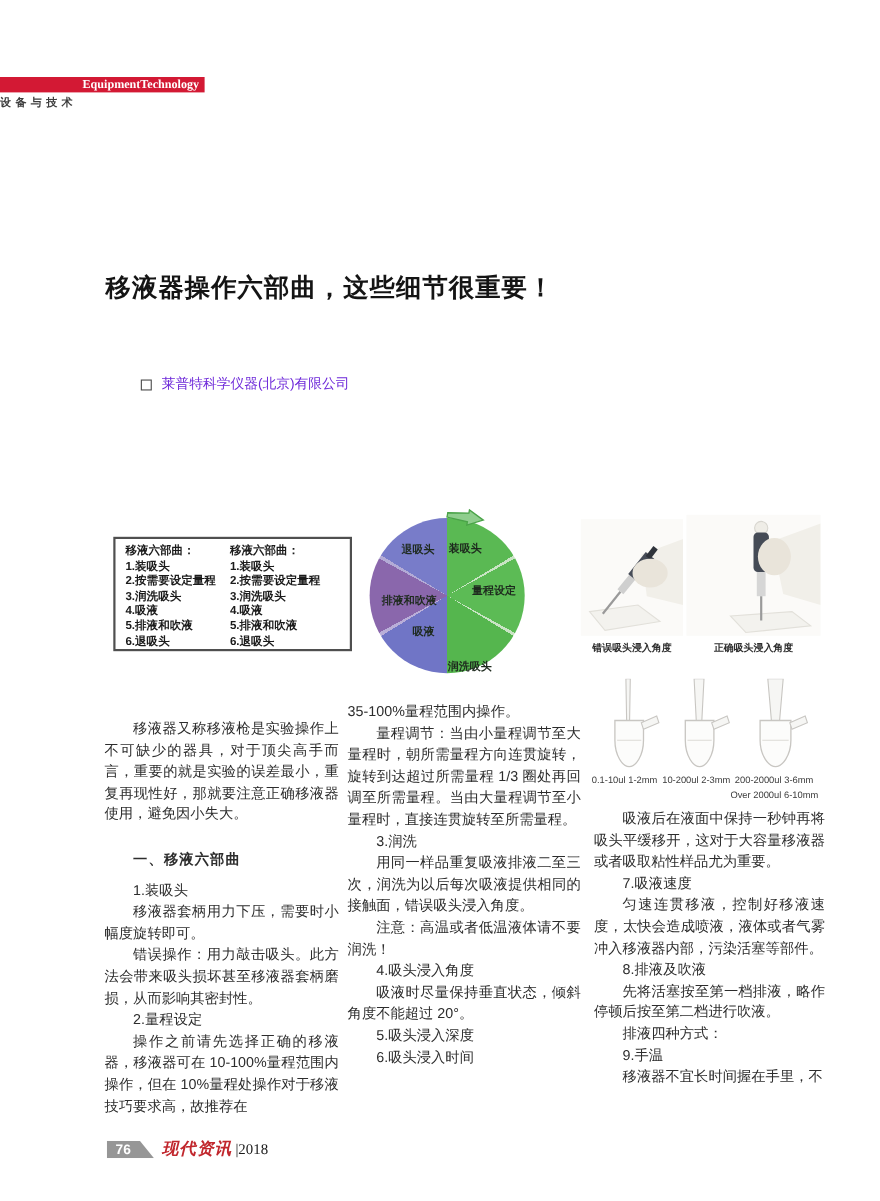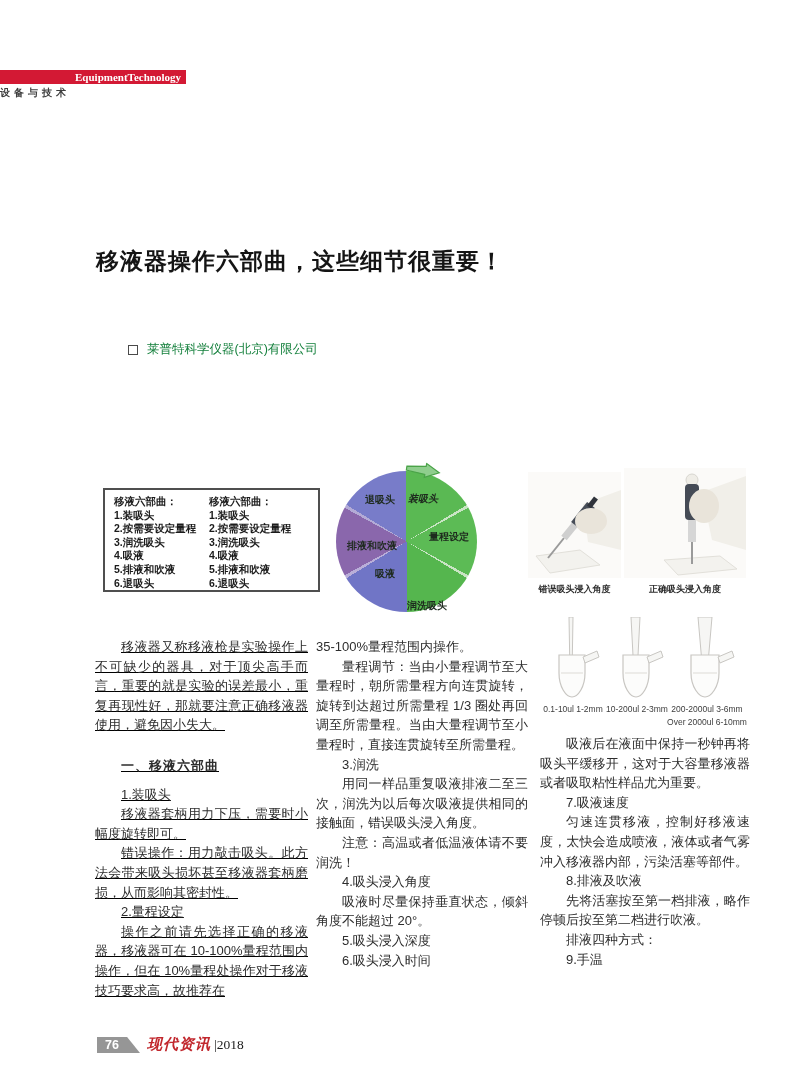"莱普特科学仪器(北京)有限公司" .author { color: #15803d -> #6d28d9 }
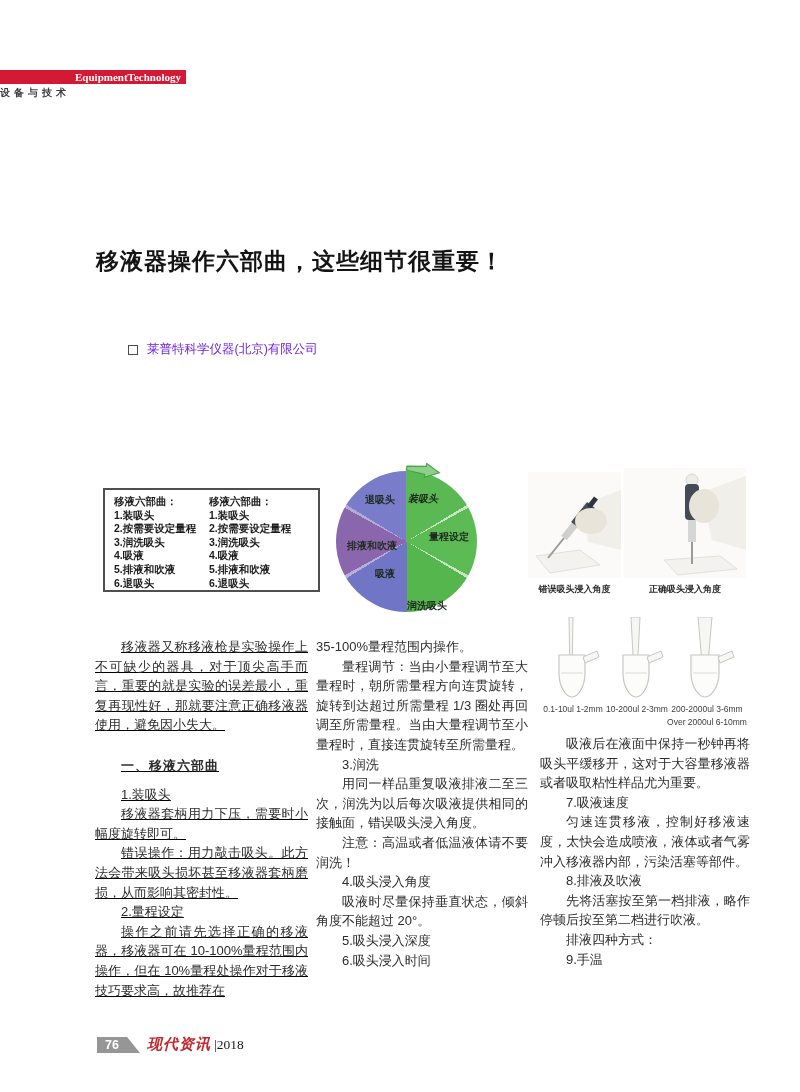"装吸头" span.pie-label { font-style: italic -> none }
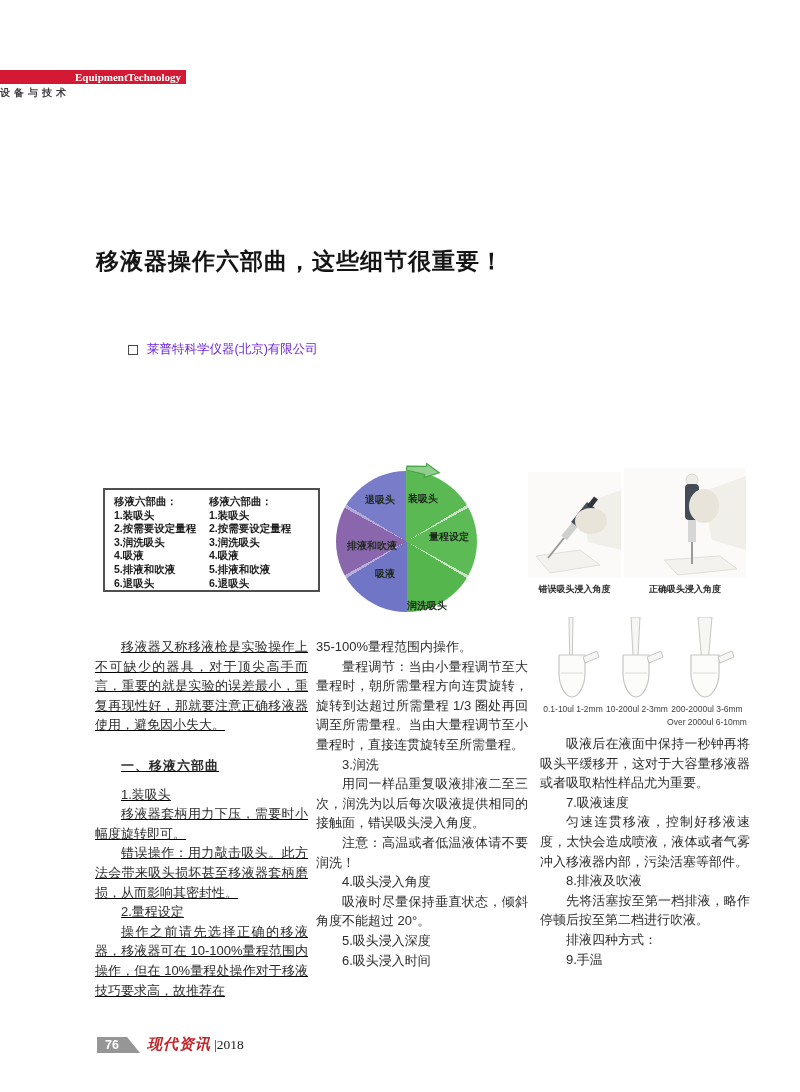"移液器又称移液枪是实验操作上不可缺少的器具，对于顶尖高手而言，重要的就是实验的误" .col-1 { text-decoration: underline -> none; top: 637px -> 652px }
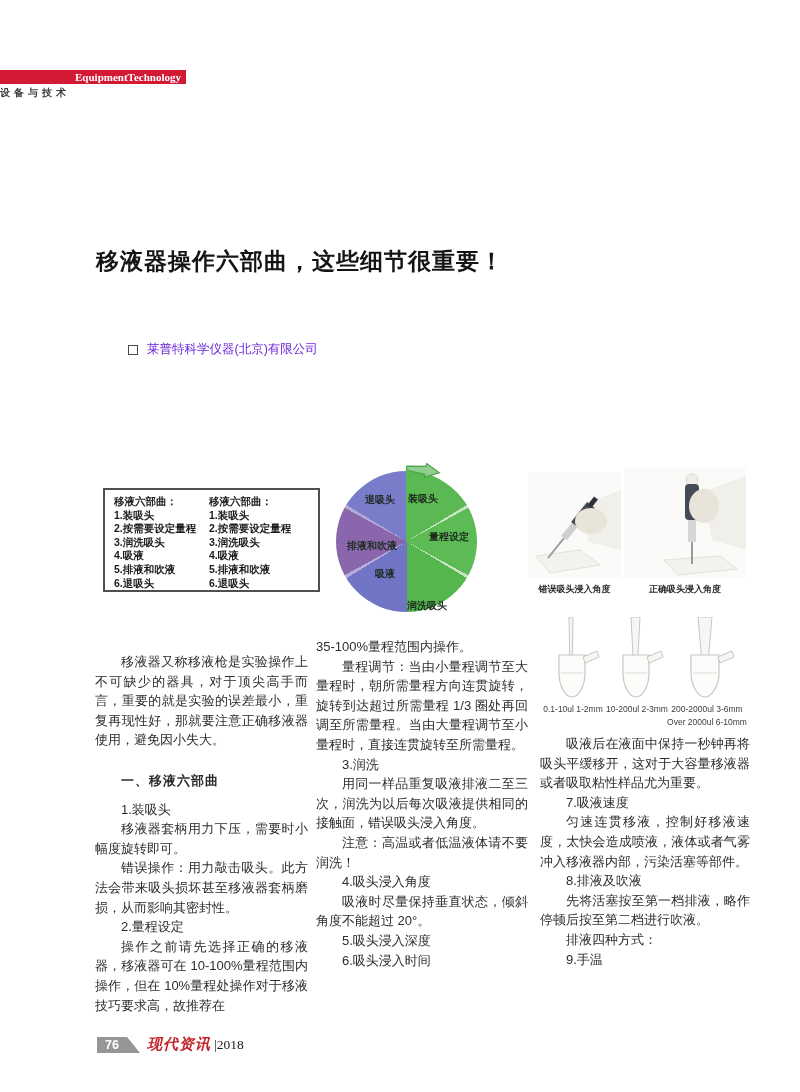"0.1-10ul 1-2mm" .tip-label { text-align: center -> left }
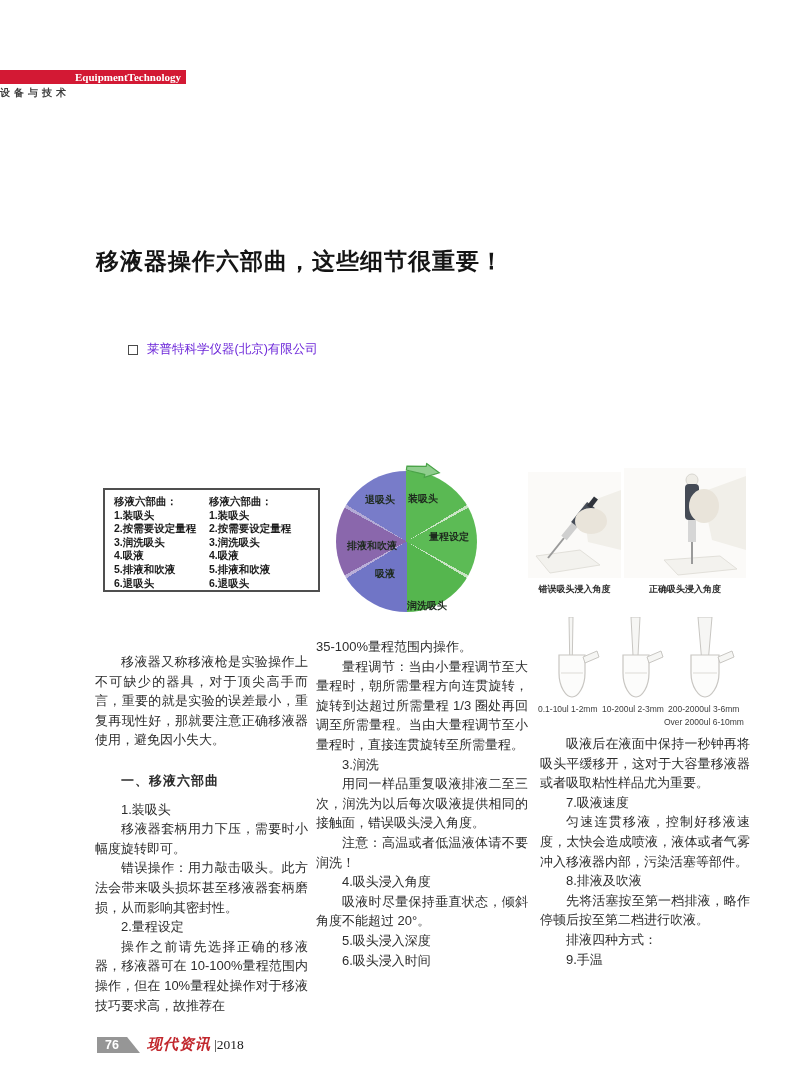"移液器不宜长时间握在手里，不" p.ind { html: none -> <p>移液器不宜长时间握在手里，不</p> }
